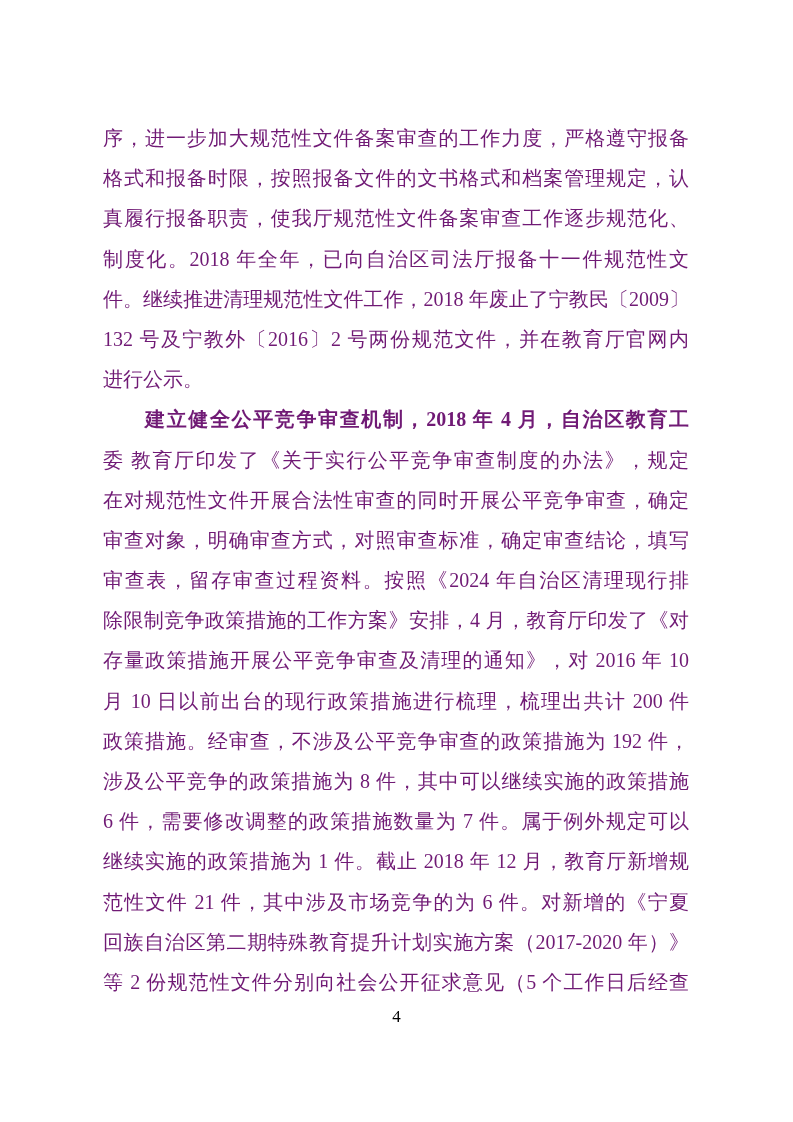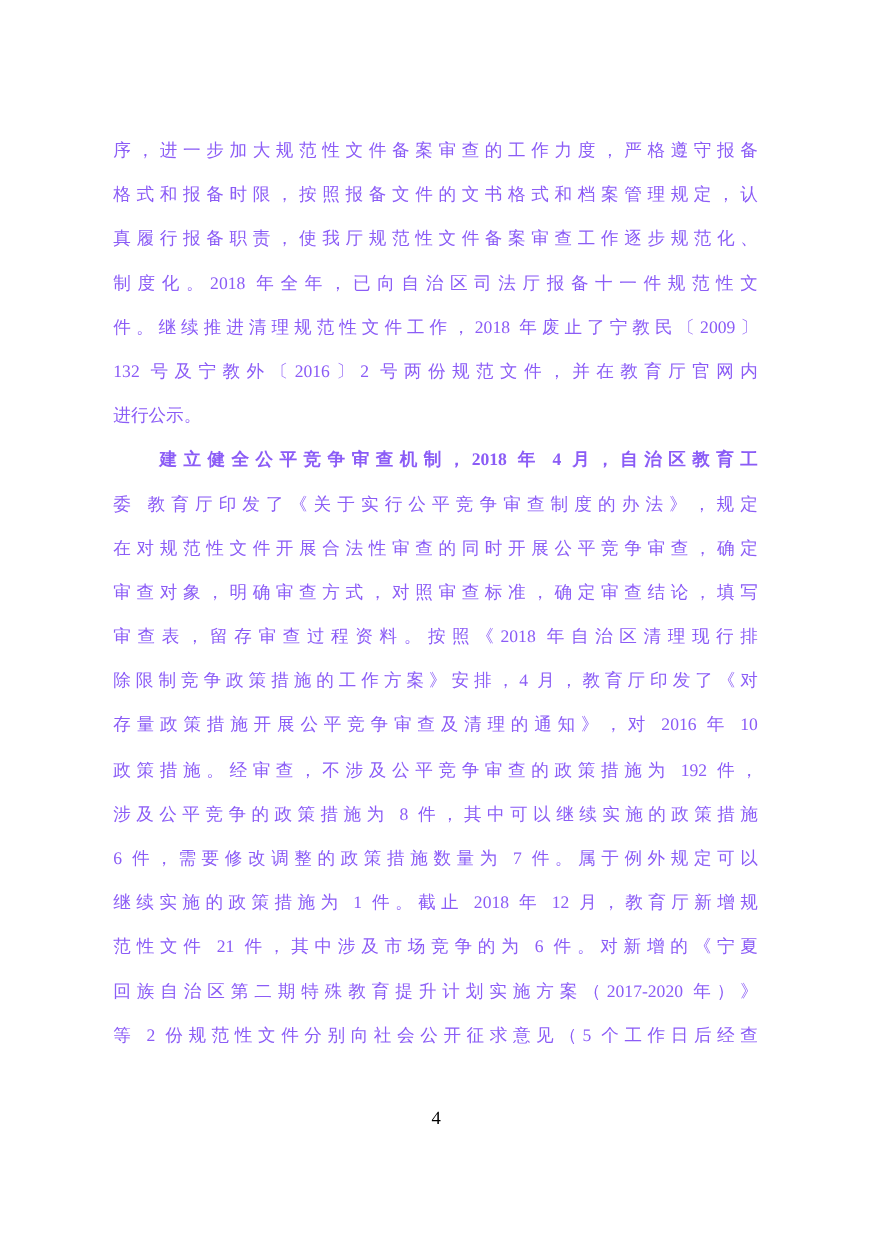"序，进一步加大规范性文件备案审查的工作力度，严格遵守报备" .line { color: #8b5cf6 -> #701a75; font-size: 16px -> 20px }
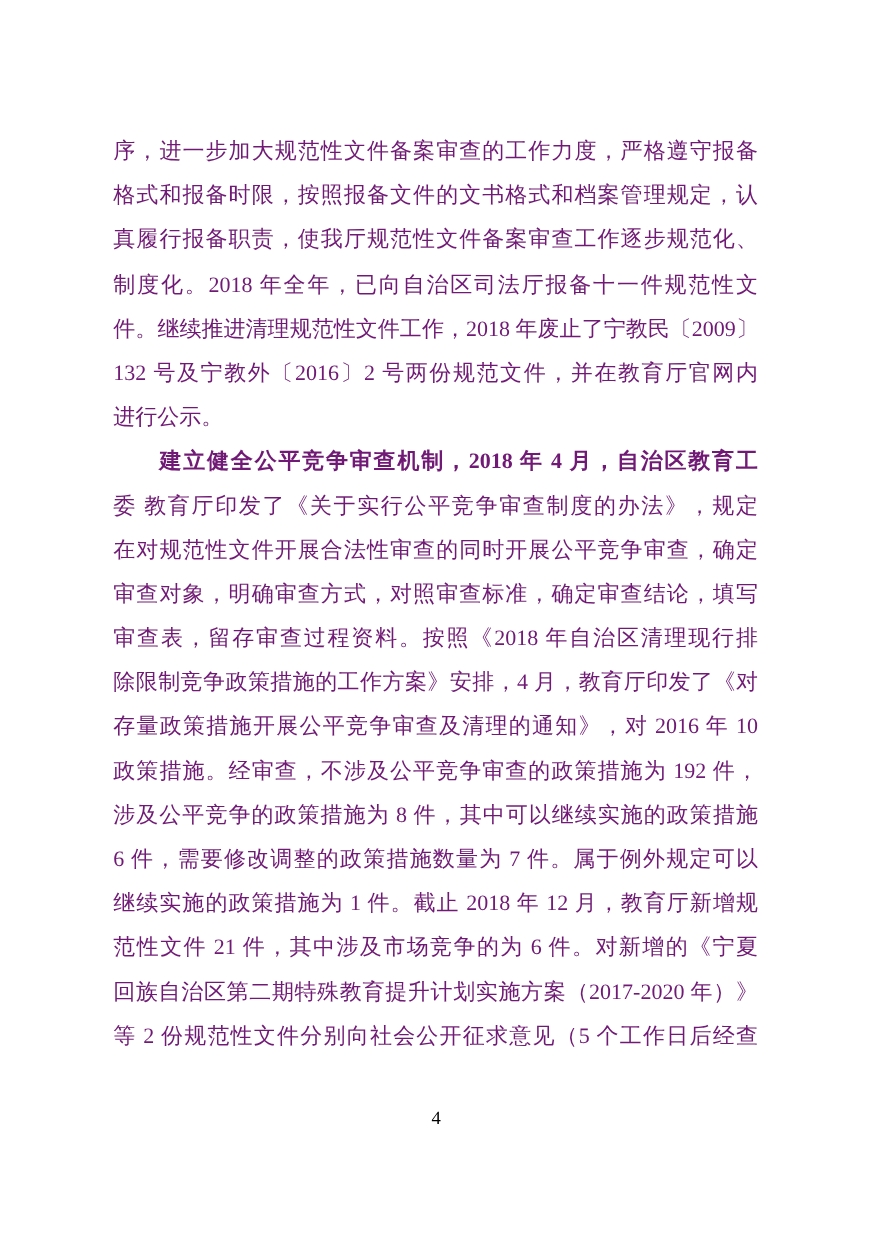"审查表，留存审查过程资料。按照《2018 年自治区清理现行排" div.line { text: 2018 -> 2024 }
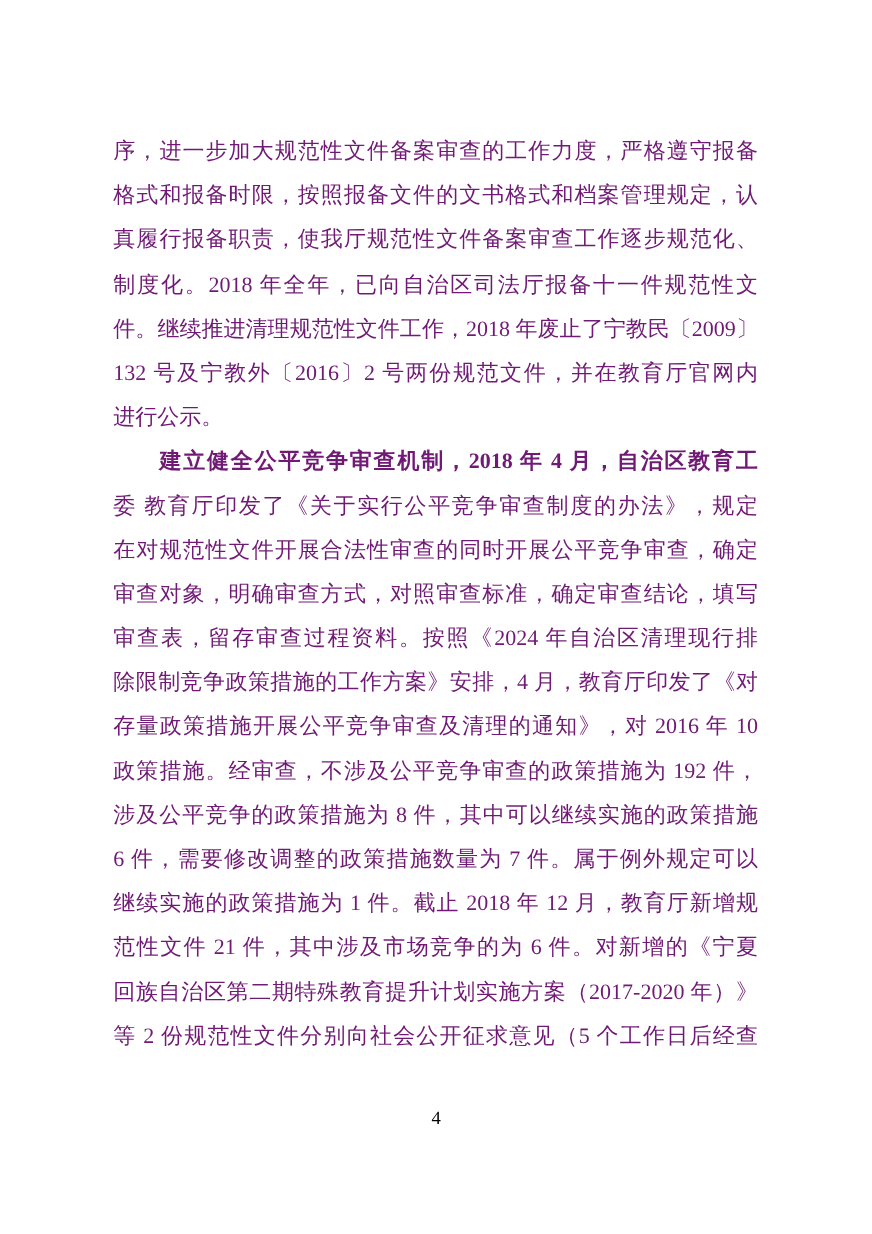"月 10 日以前出台的现行政策措施进行梳理，梳理出共计 200 件" div.line { html: none -> <div>月 10 日以前出台的现行政策措施进行梳理，梳理出共计 200 件</div> }
